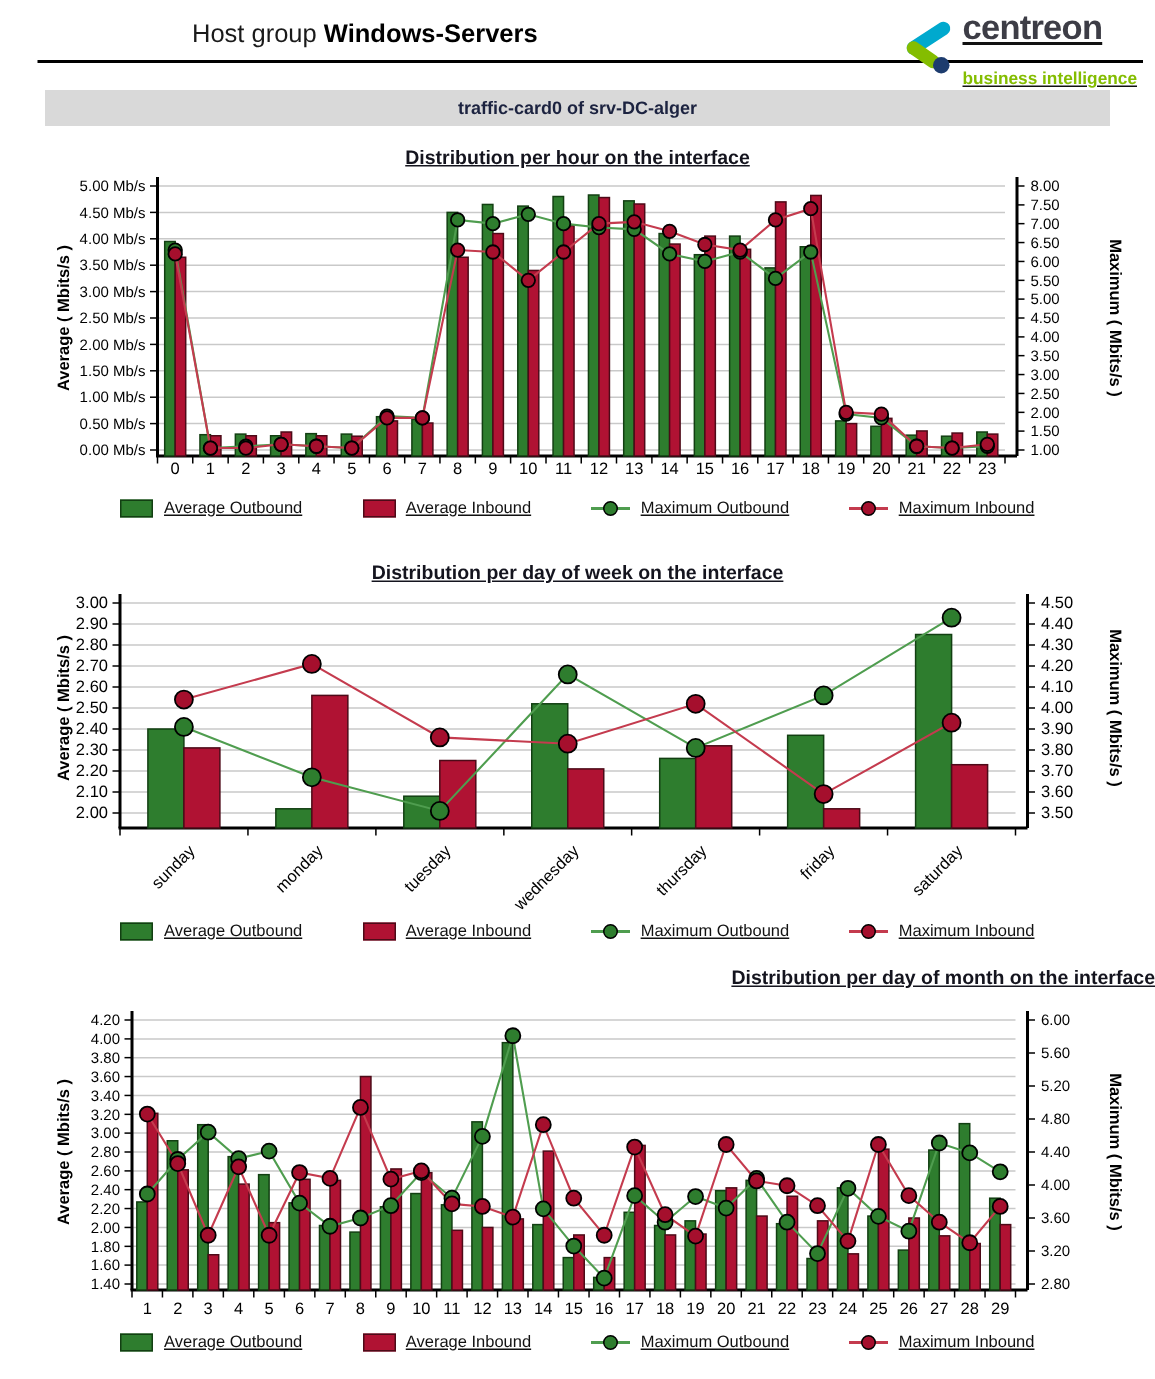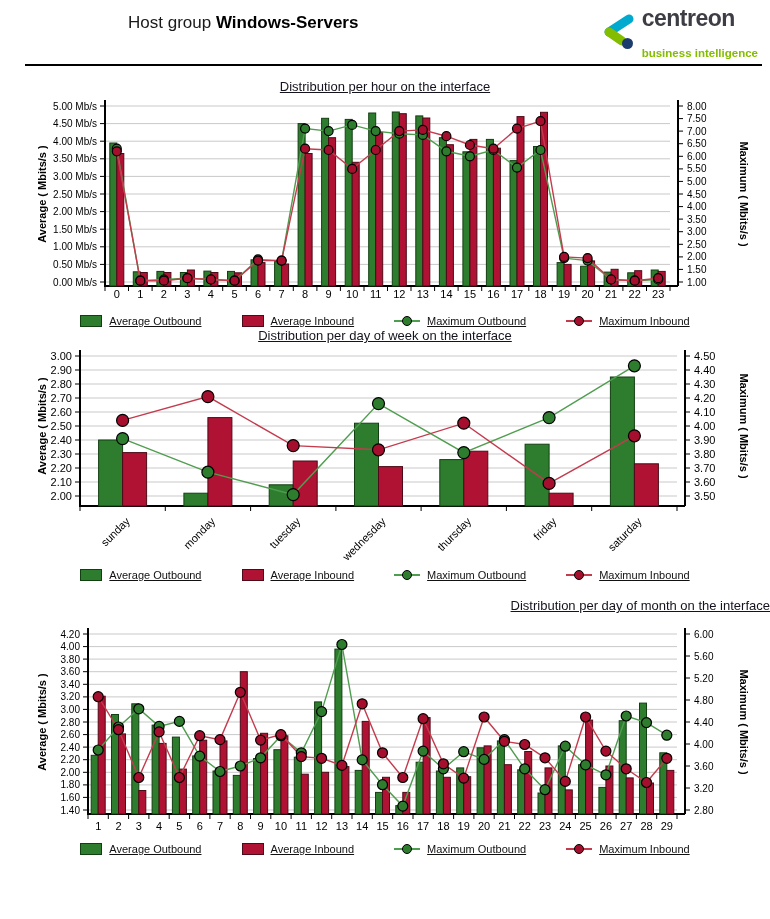"Host group Windows-Servers" .report-header { height: 64px -> 40px }
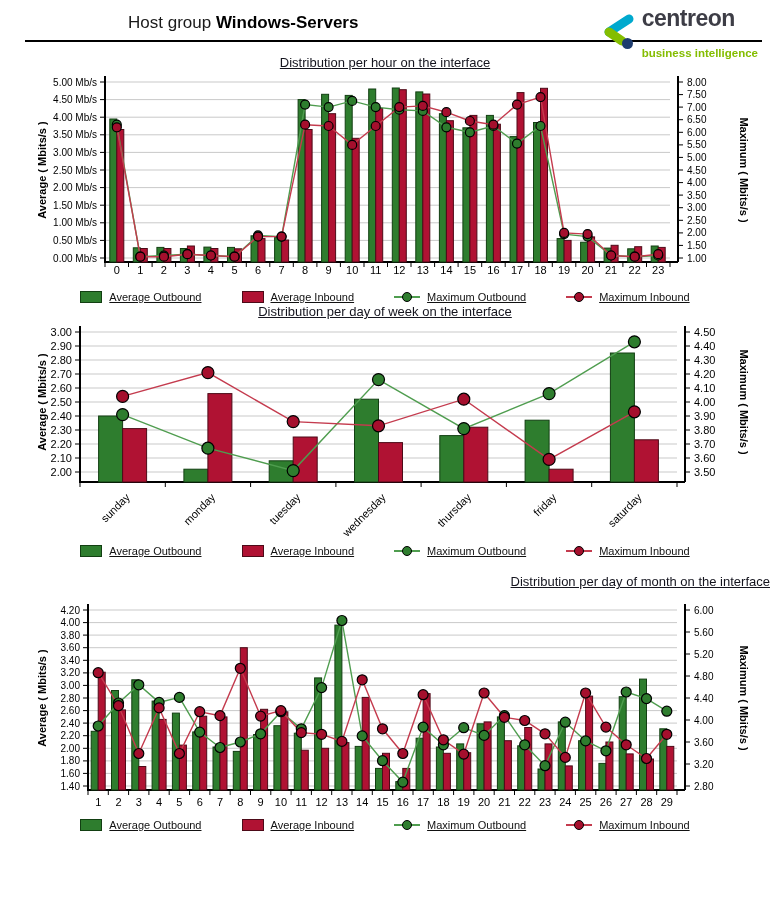"centreon" .logo { text-decoration: none -> underline }
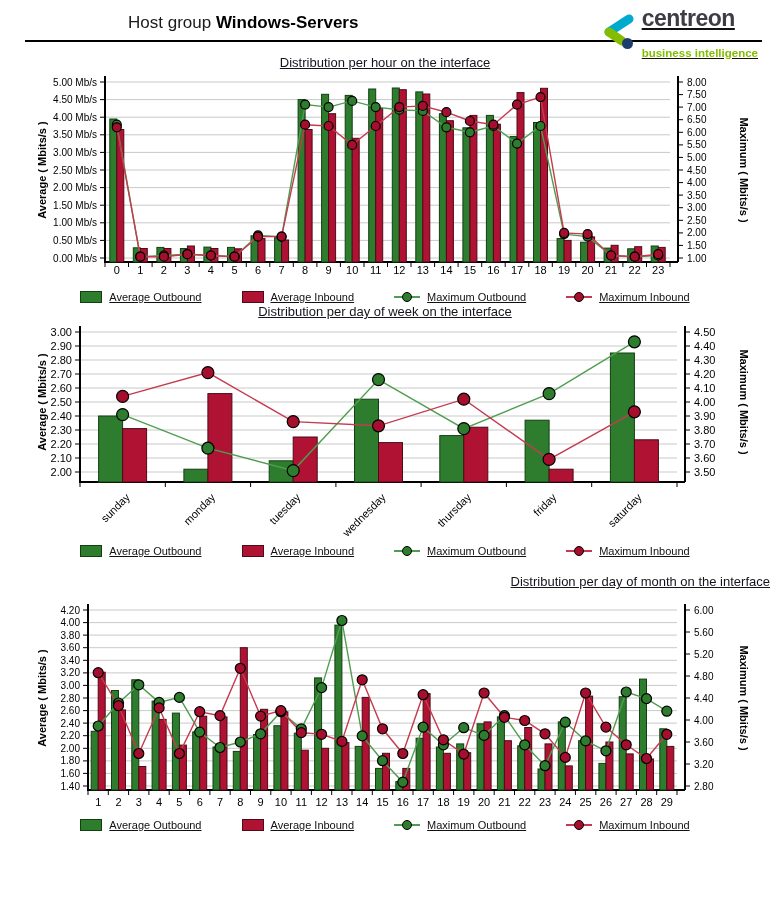"traffic-card0 of srv-DC-alger" div.banner { html: none -> <div> <span>traffic-card0 of srv-DC-alger</span> </div> }
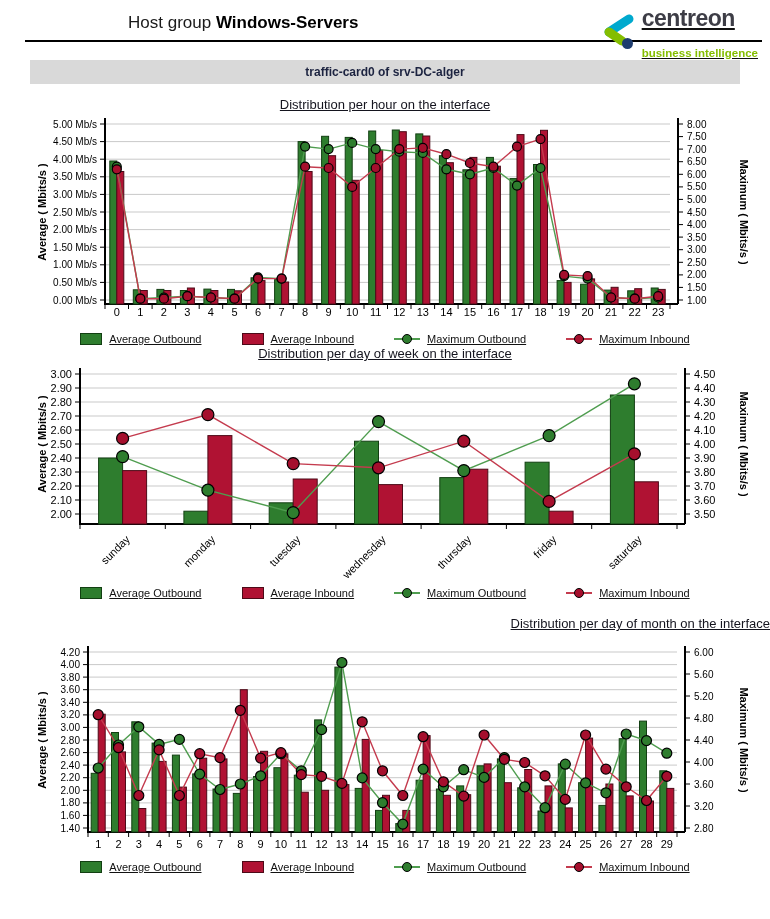"Distribution per hour on the" .chart-title { font-weight: normal -> bold }
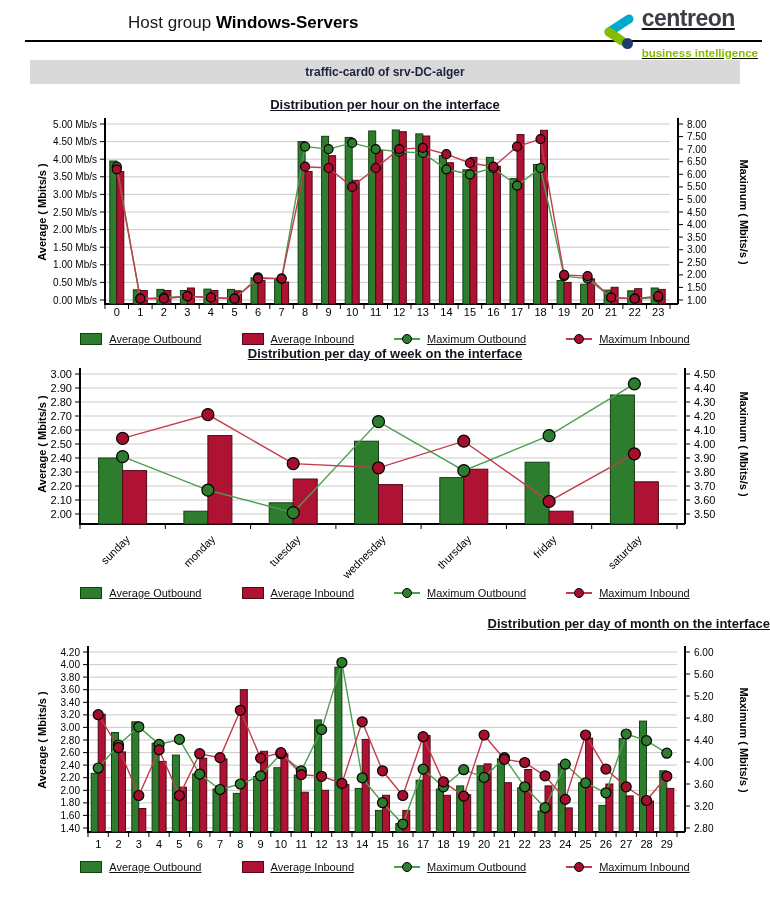"Distribution per day of week" .ct-2 { margin-top: none -> 28px }
